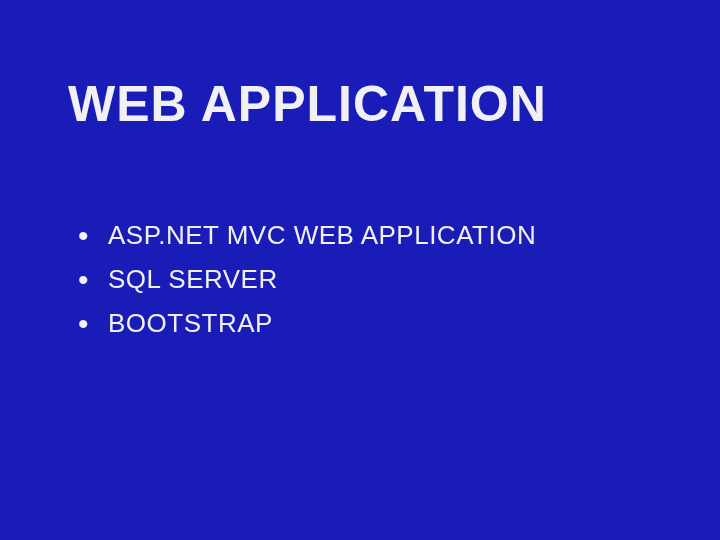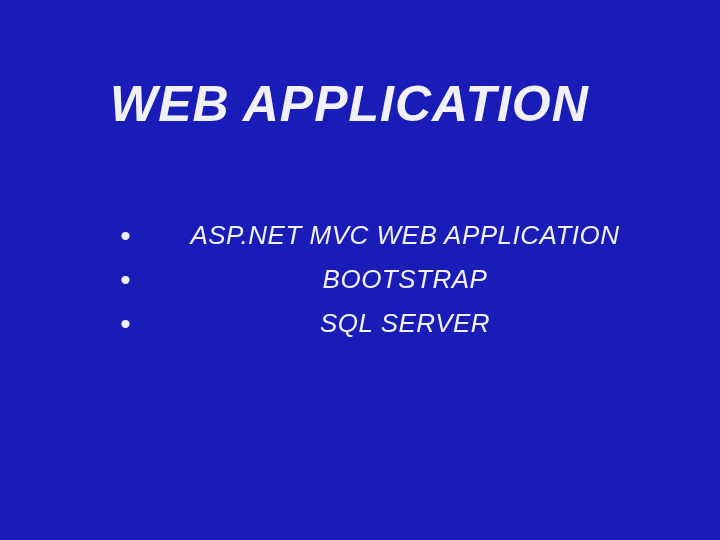"WEB APPLICATION" .slide { font-style: italic -> none; padding: 75px 60px 60px 100px -> 75px 60px 60px 58px }
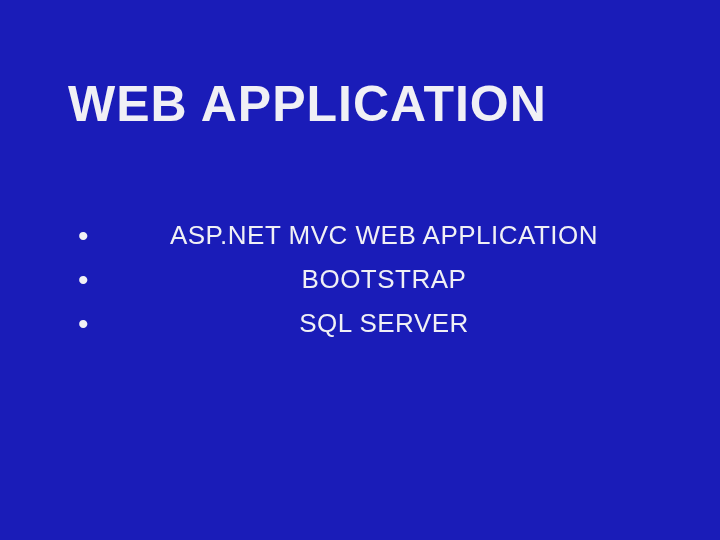"ASP.NET MVC WEB APPLICATION" .tech-list { text-align: center -> none }
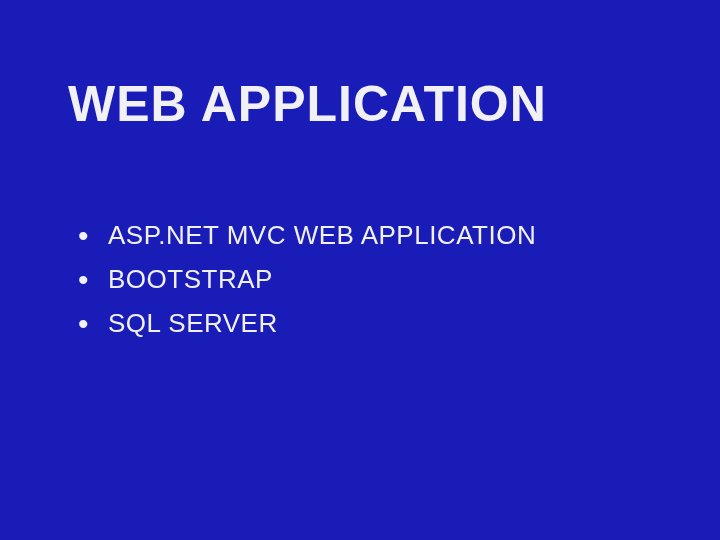"BOOTSTRAP" li { order: before "SQL SERVER" -> after "SQL SERVER" }
